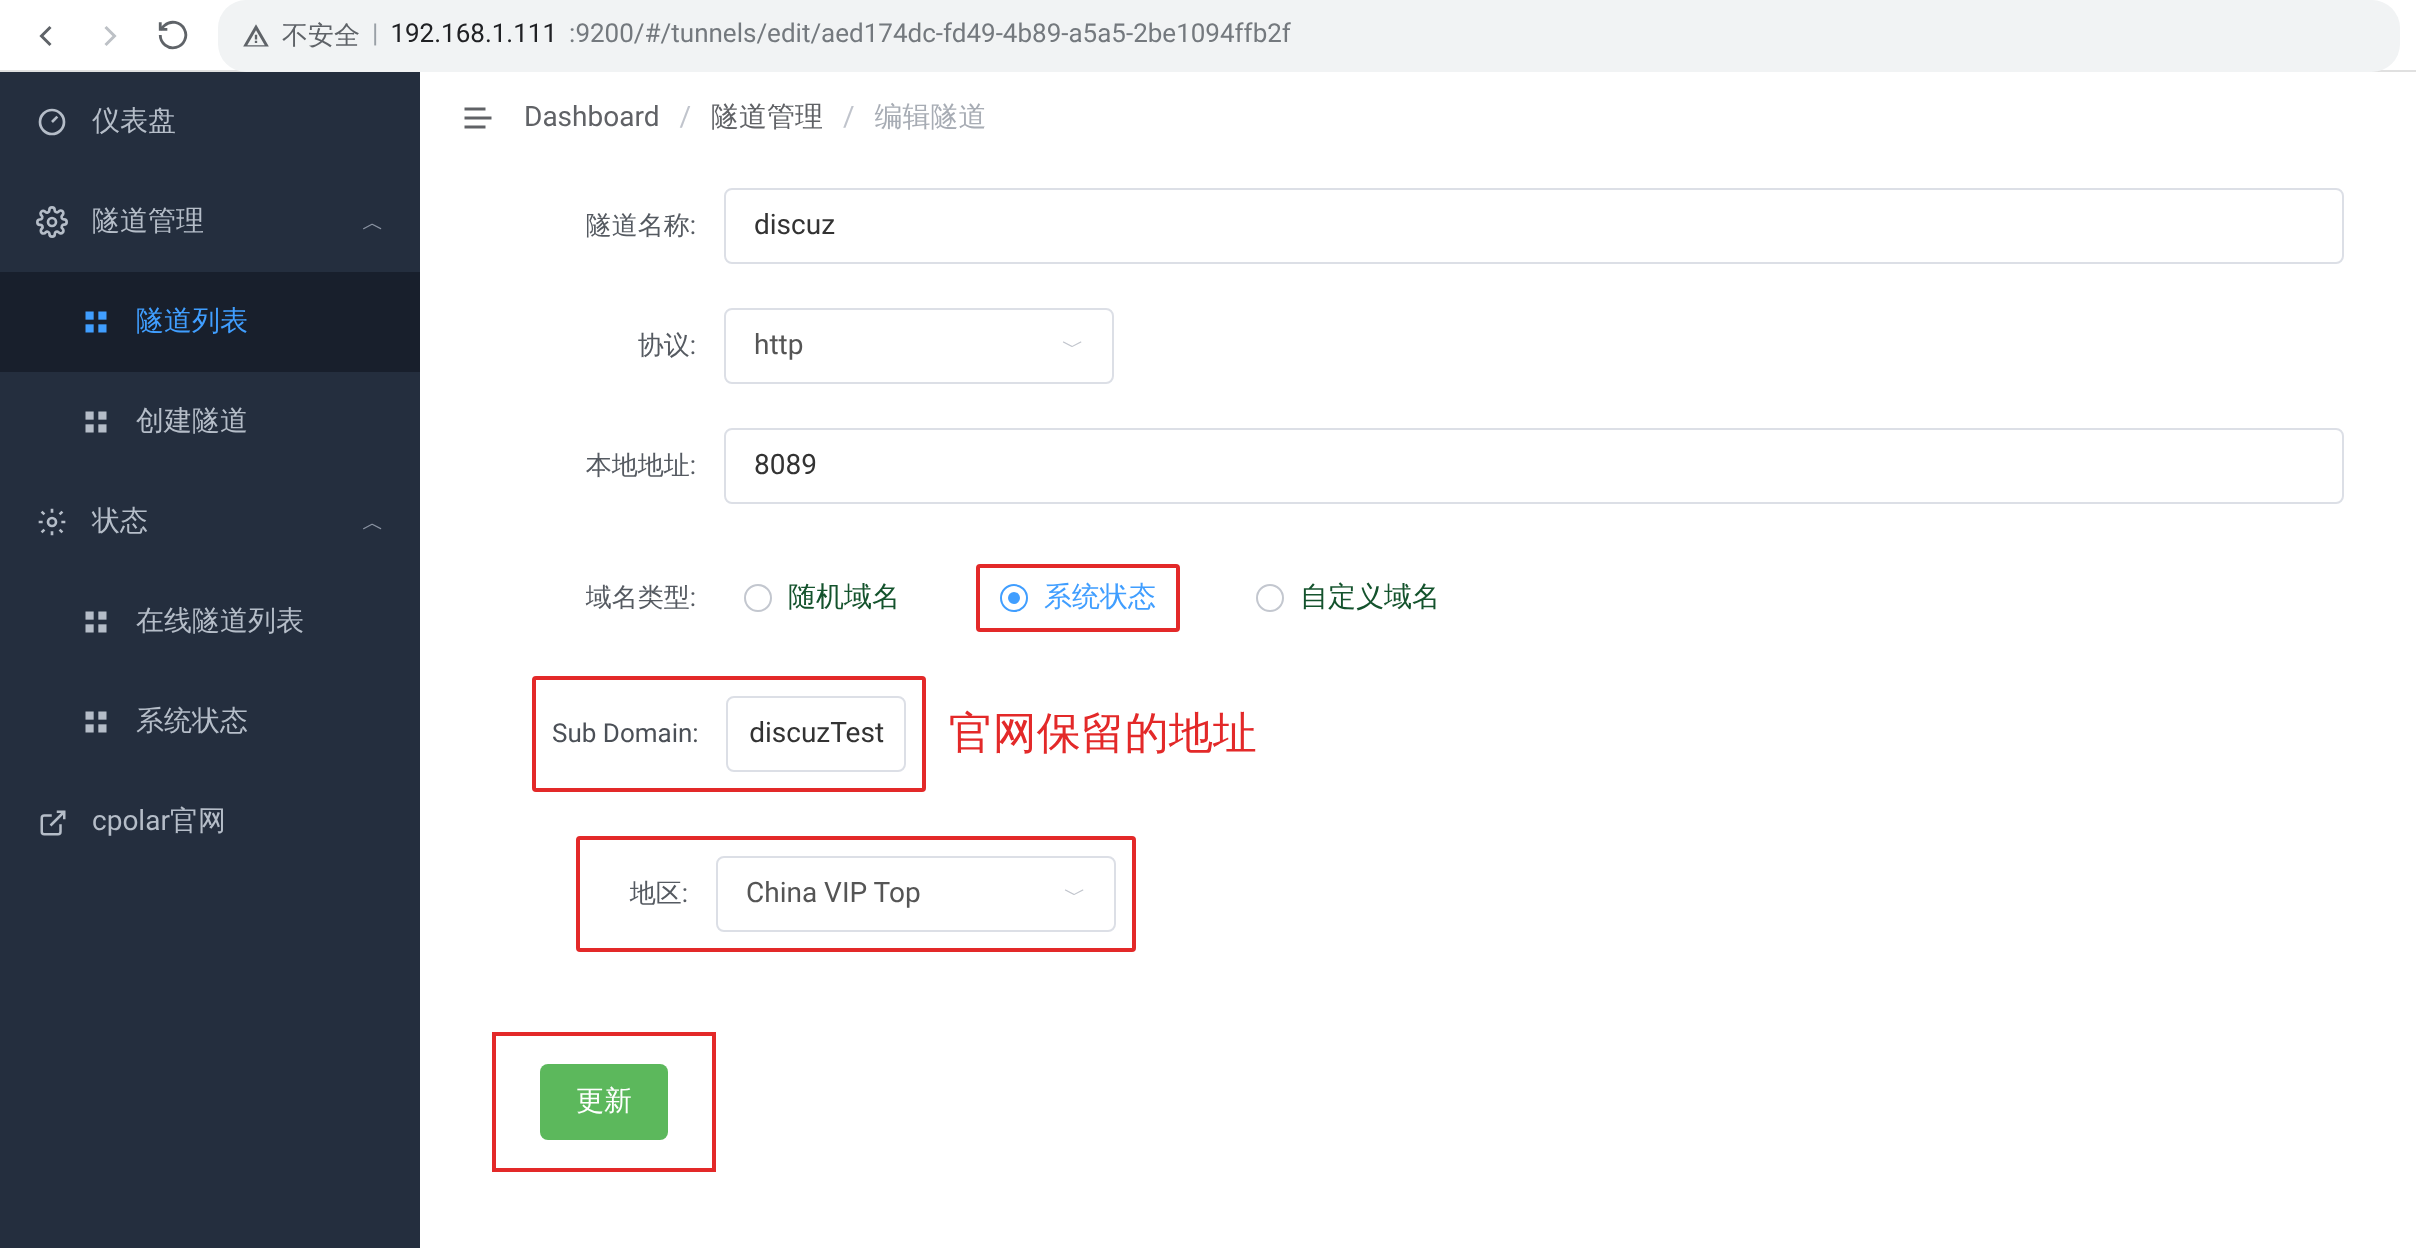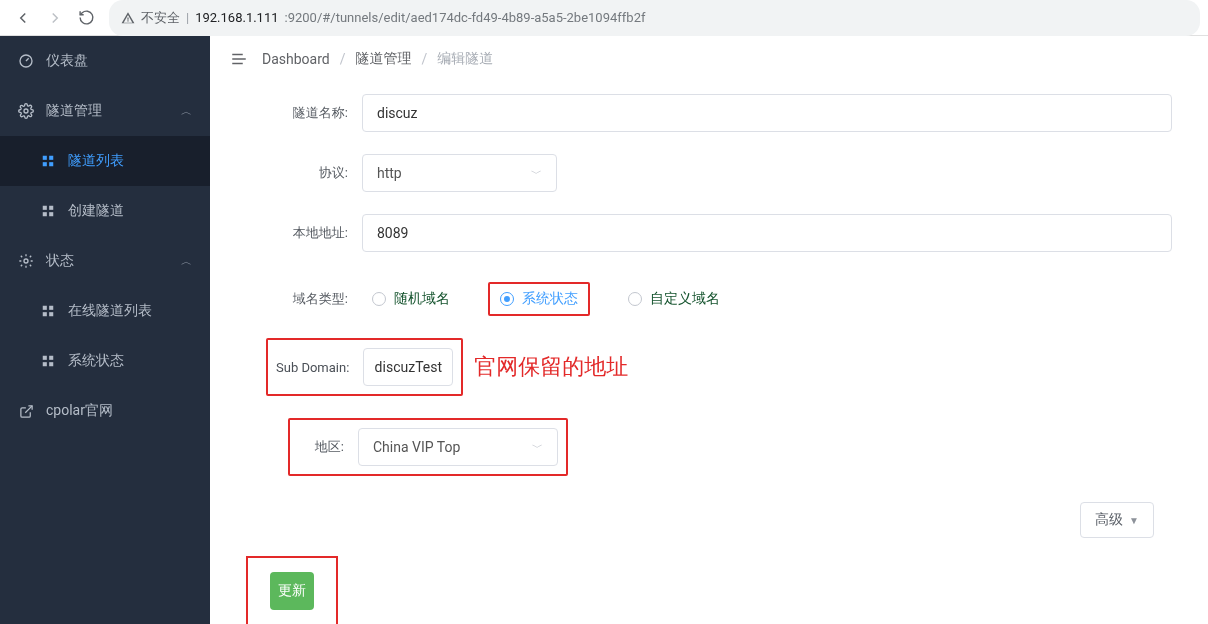"高级" div.adv-row { html: <div> <div> <span>高级</span> <span>▼</span> </div> </div> -> none }
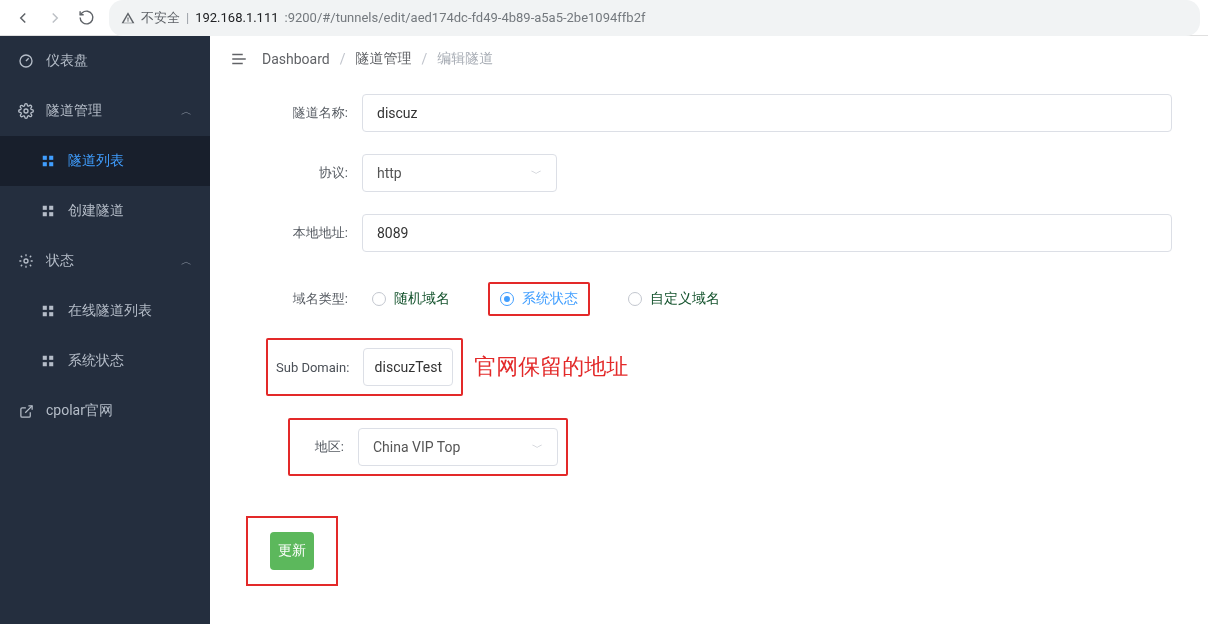"更新" .submit-btn { padding: 10px 8px -> 10px 18px }
